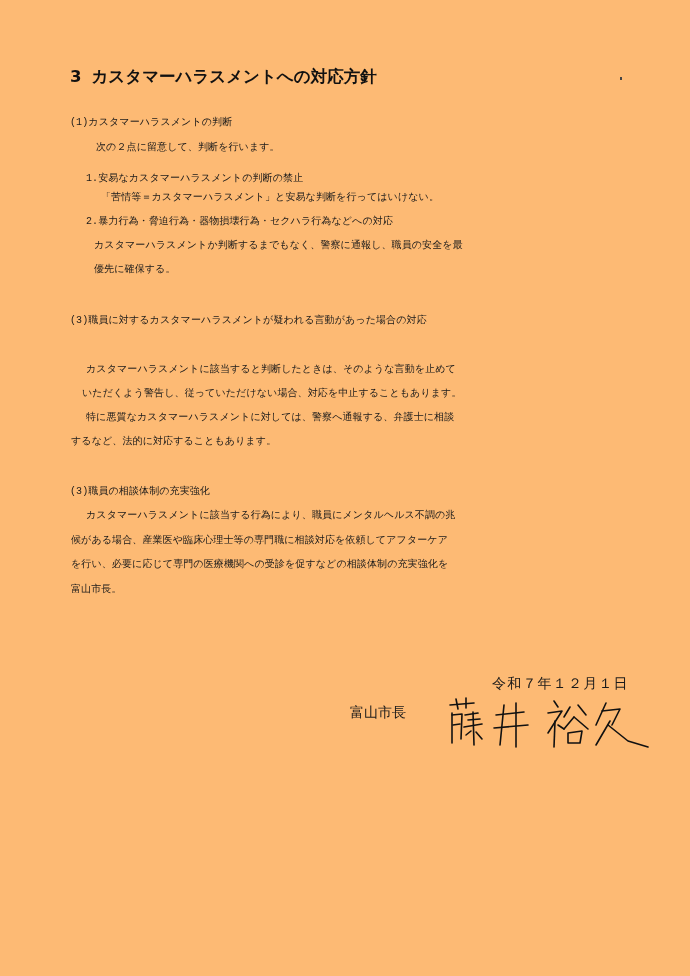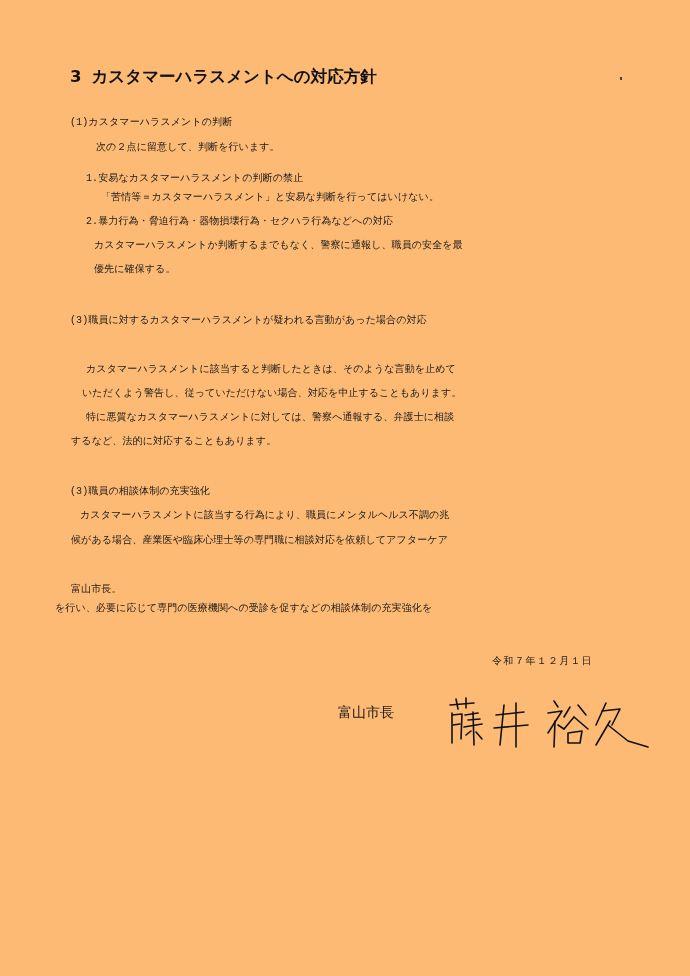"カスタマーハラスメントに該当する行為により、職員にメンタルヘルス不調の兆" div.line { left: 80px -> 86px }
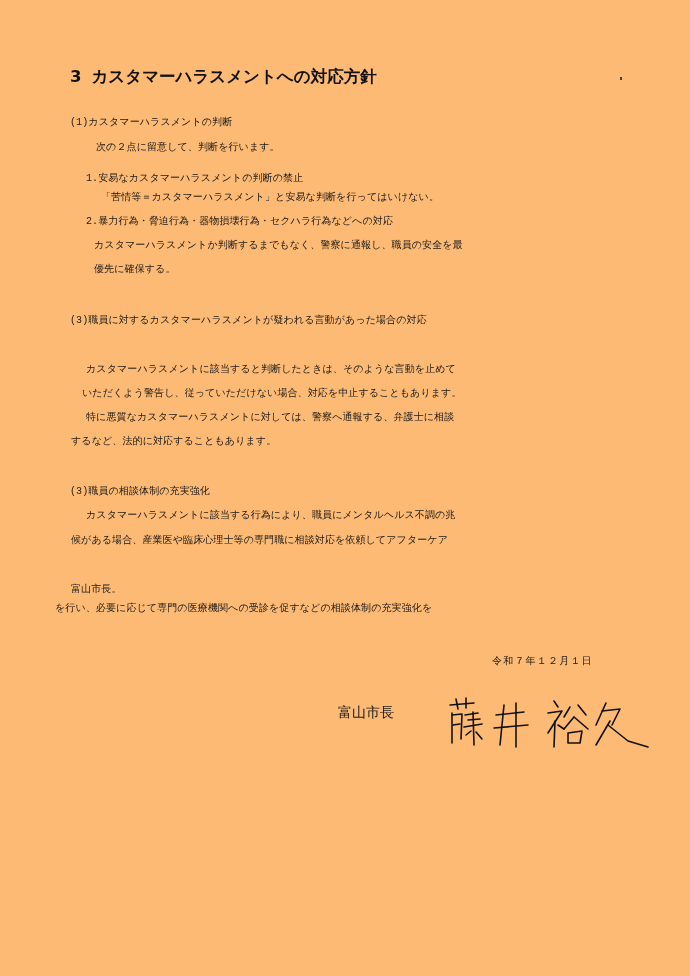"を行い、必要に応じて専門の医療機関への受診を促すなどの相談体制の充実強化を" div.line { left: 55px -> 71px; margin-top: 44px -> none }
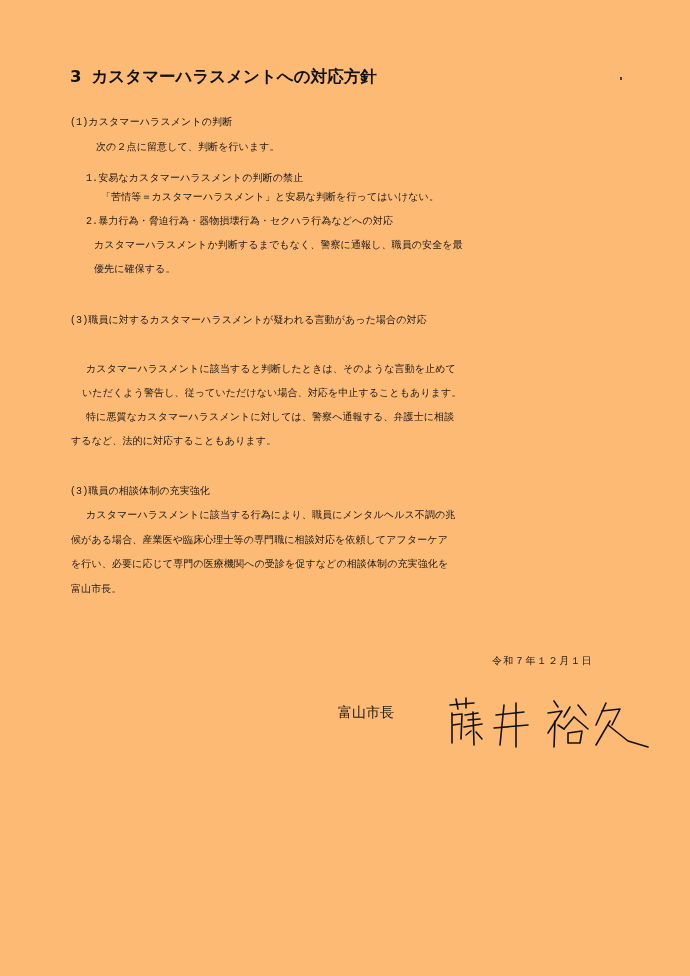"令和７年１２月１日" .date { font-size: 10px -> 14px; top: 651px -> 673px }
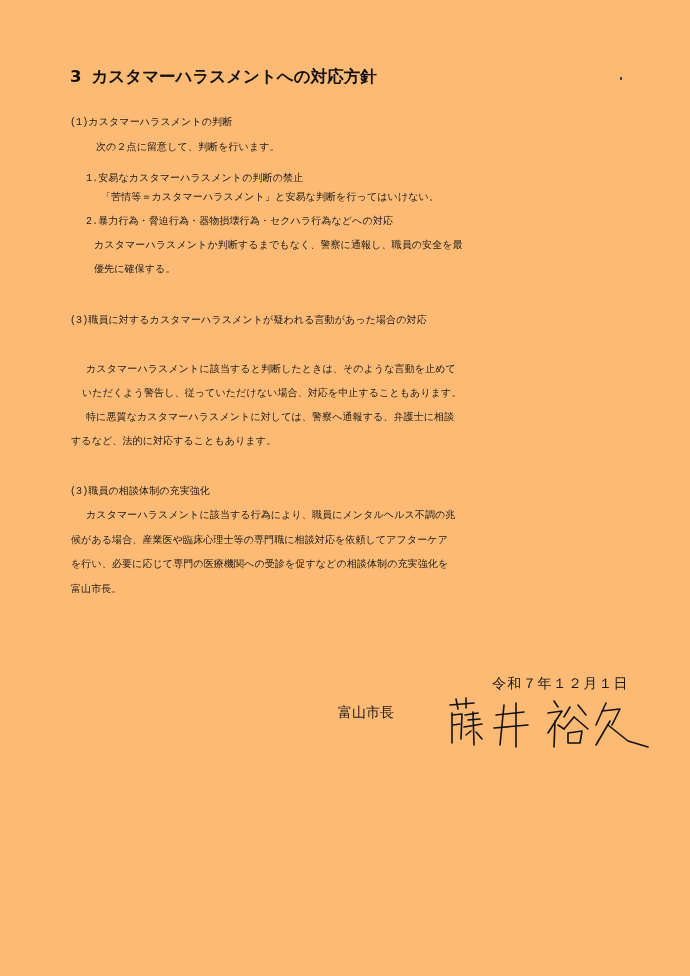"富山市長" .mayor { left: 338px -> 350px }
